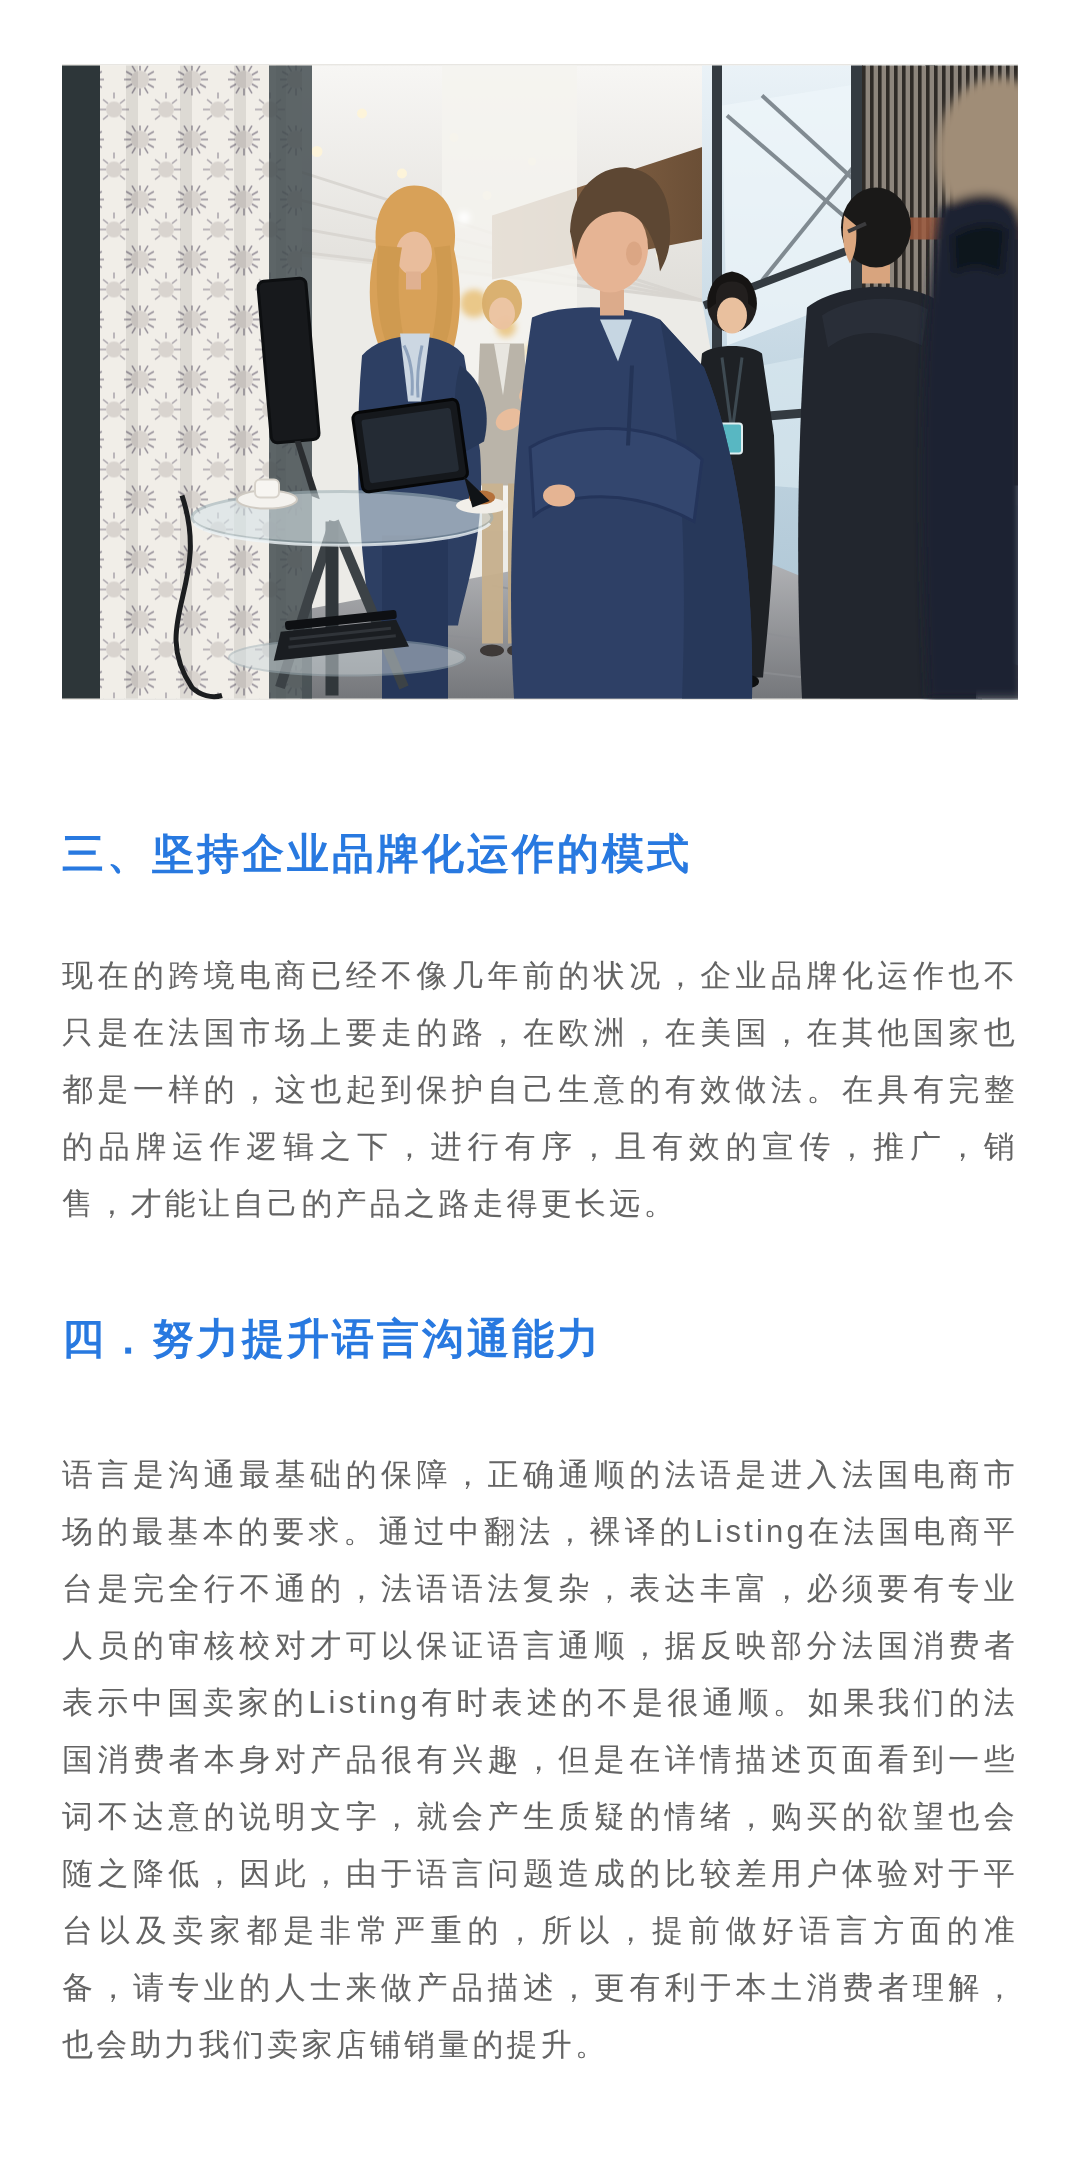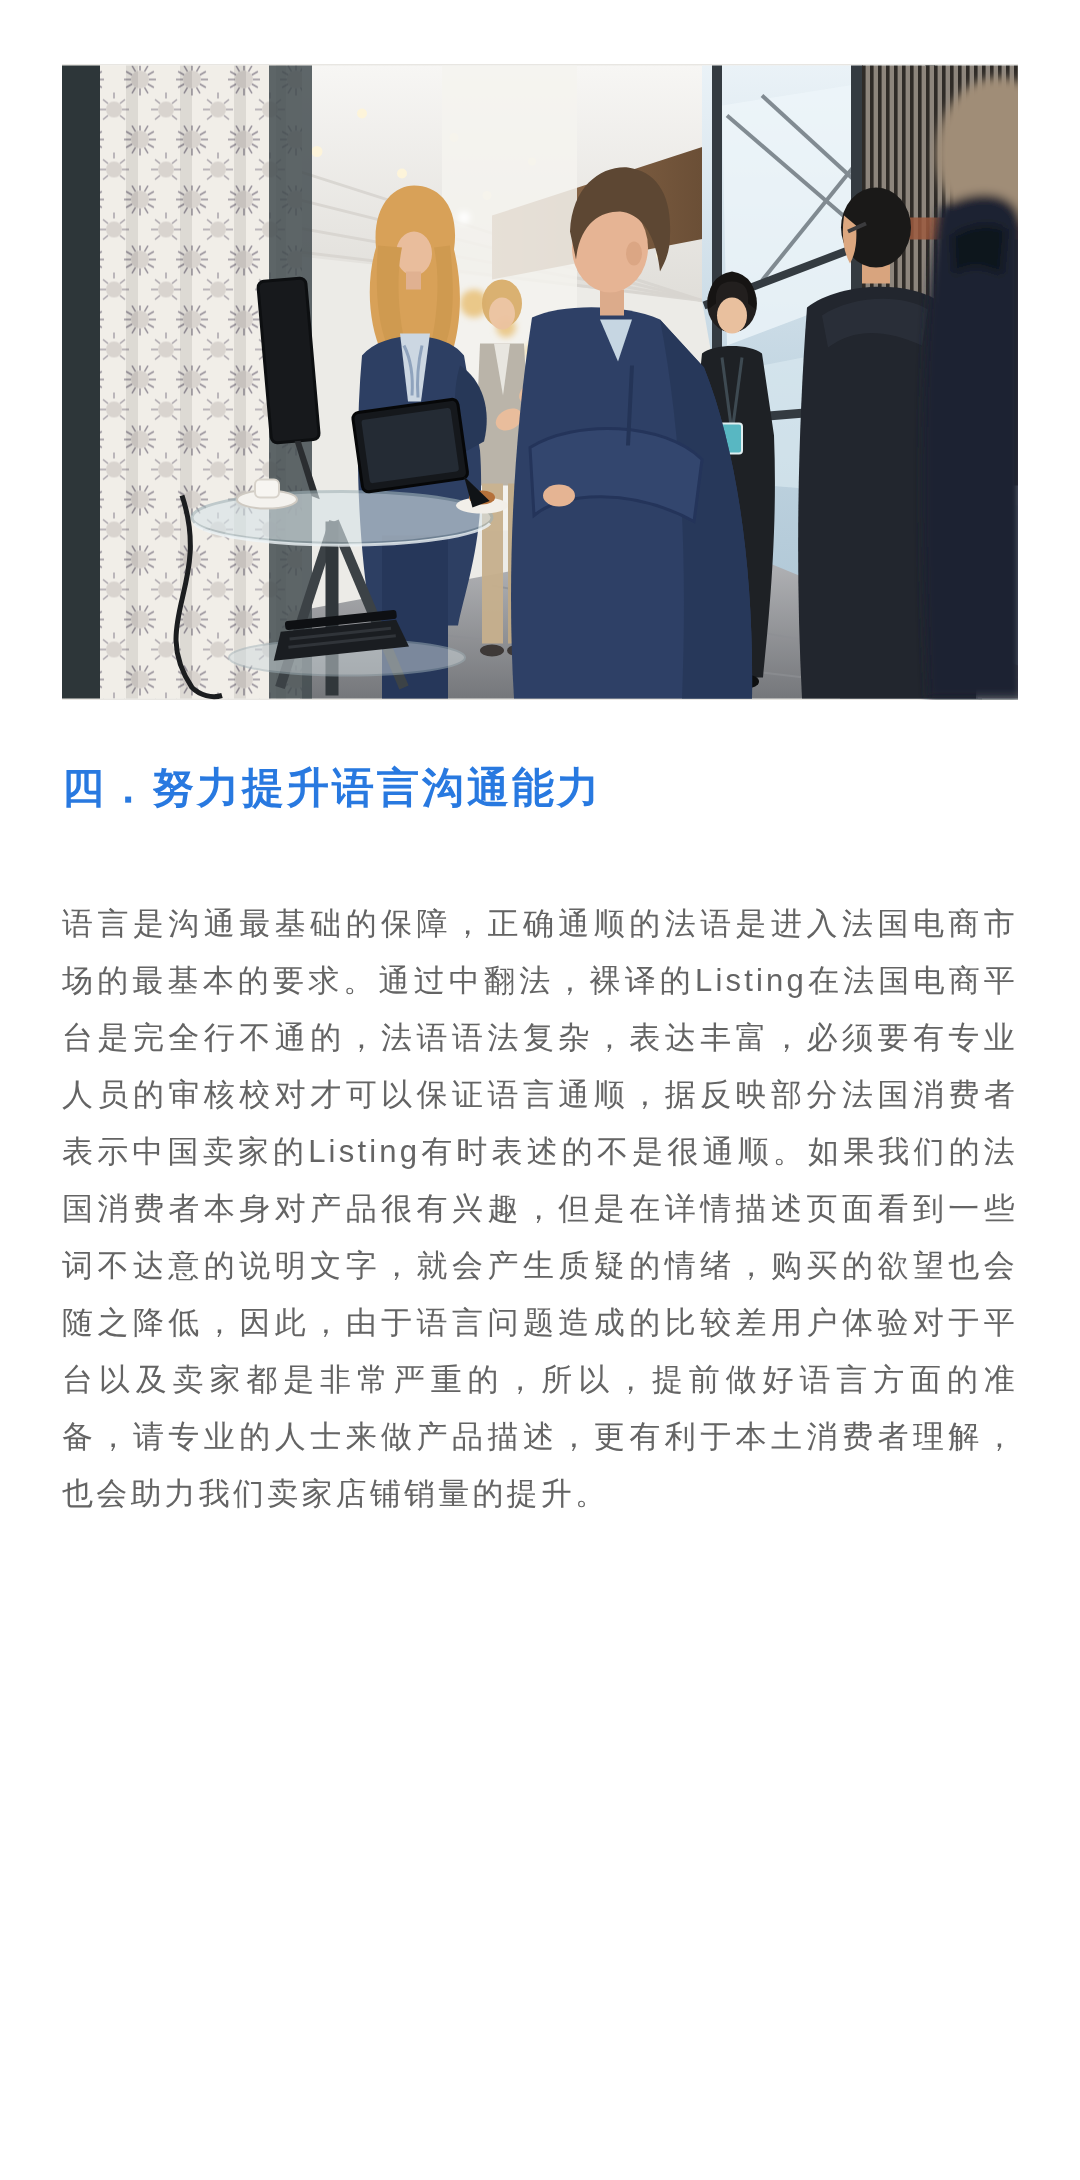"三、坚持企业品牌化运作的模式" section.sec-first { html: none -> <section> <h2>三、坚持企业品牌化运作的模式</h2> <p>现在的跨境电商已经不像几年前的状况，企业品牌化运作也不只是在法国市场上要走的路，在欧洲，在美国，在其他国家也都是一样的，这也起到保护自己生意的有效做法。在具有完整的品牌运作逻辑之下，进行有序，且有效的宣传，推广，销售，才能让自己的产品之路走得更长远。</p> </section> }
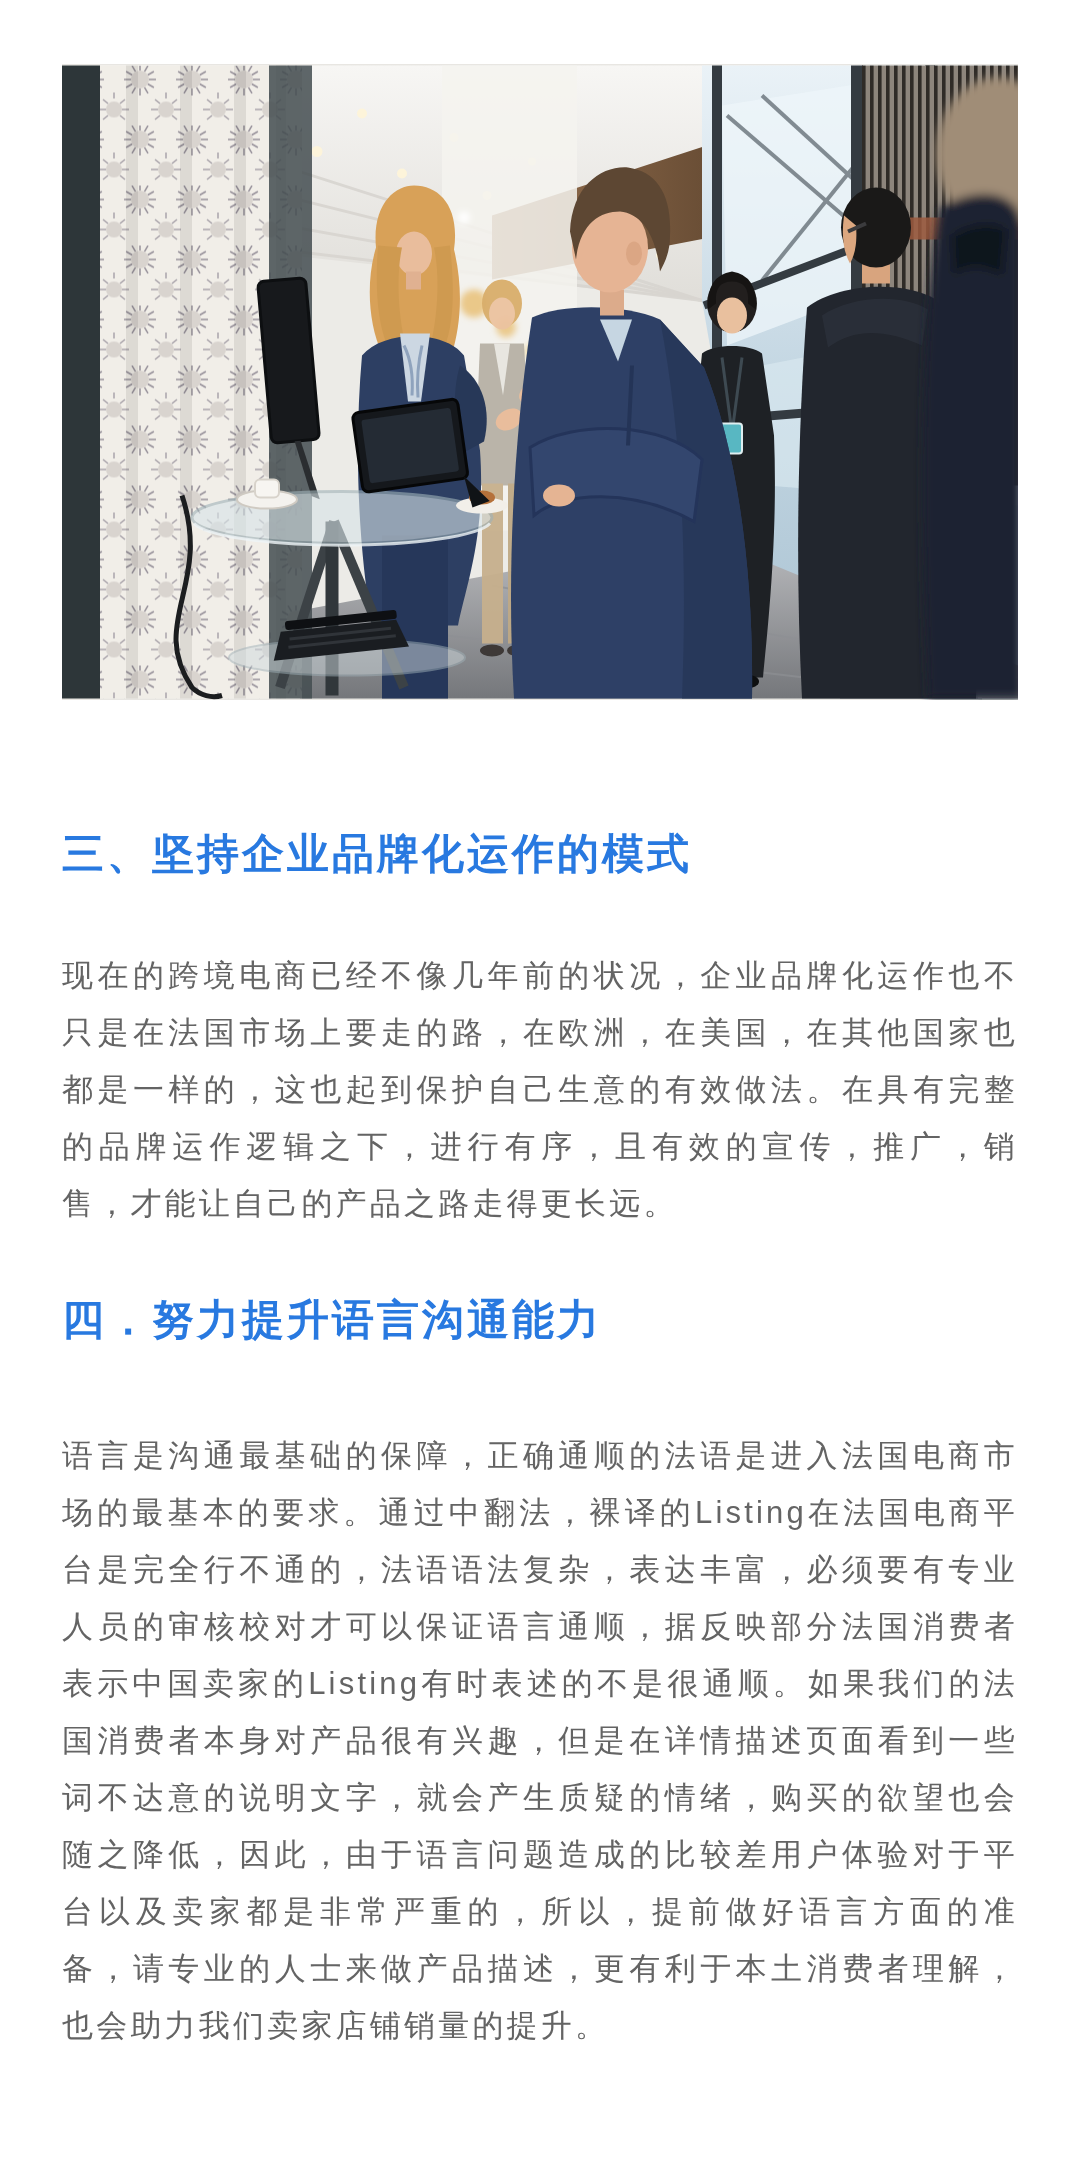"四．努力提升语言沟通能力" .sec-second h2.section-heading { margin-top: 65px -> 84px }
